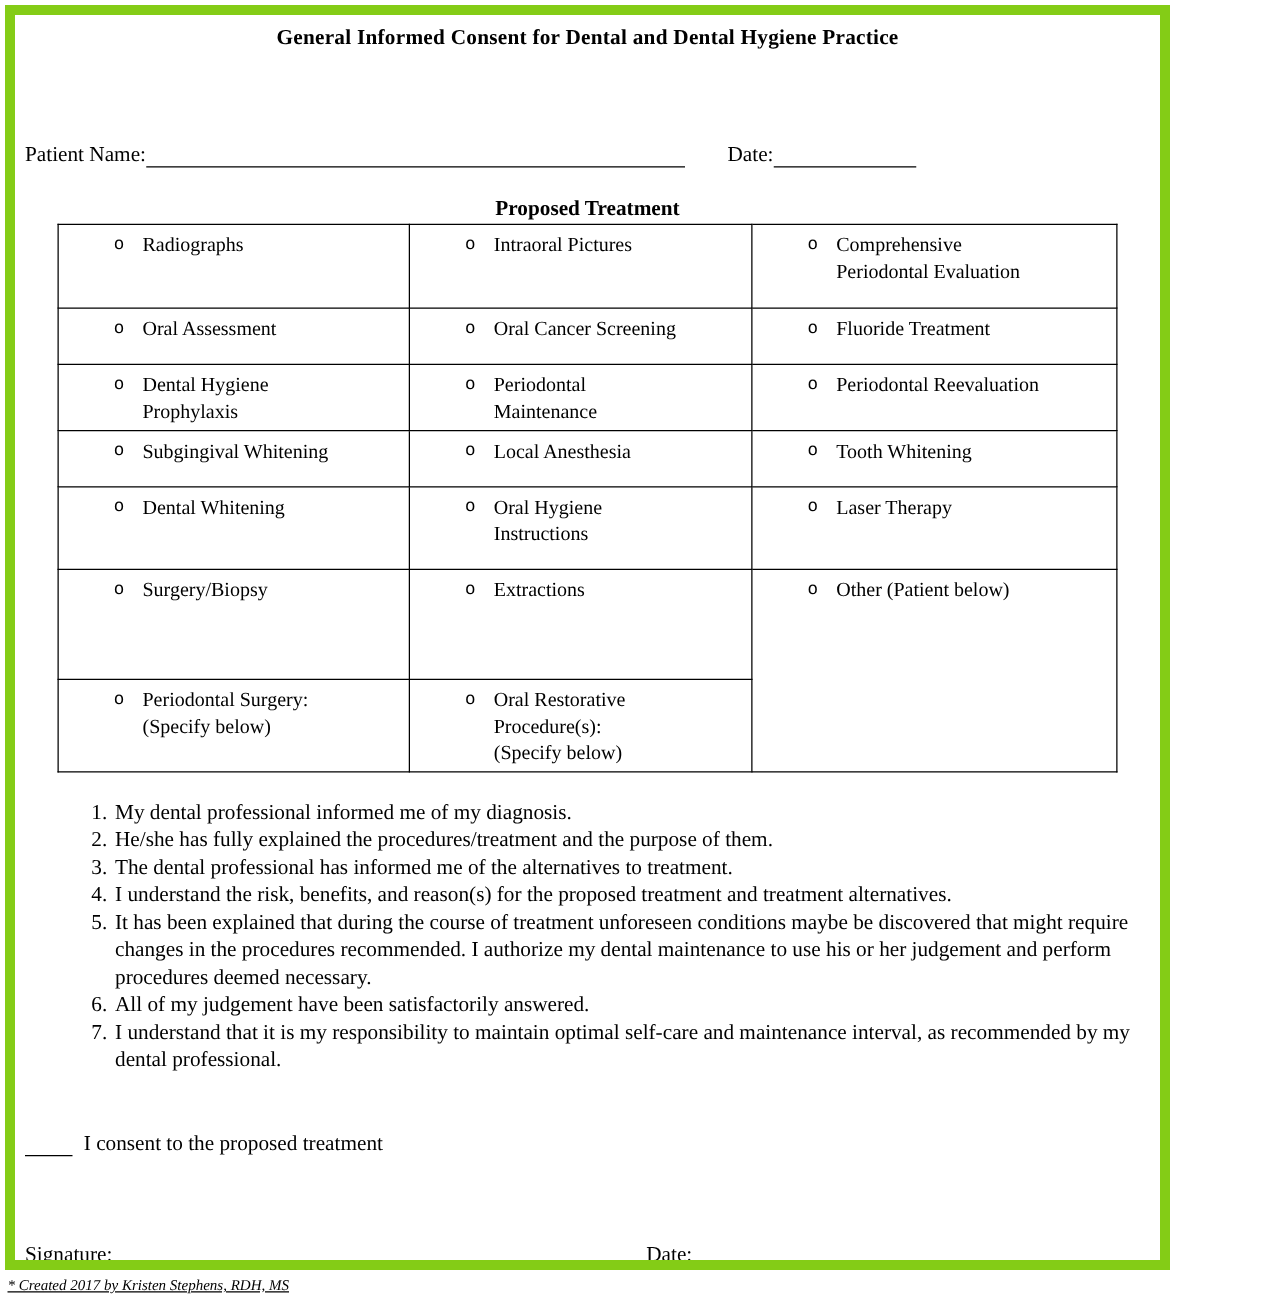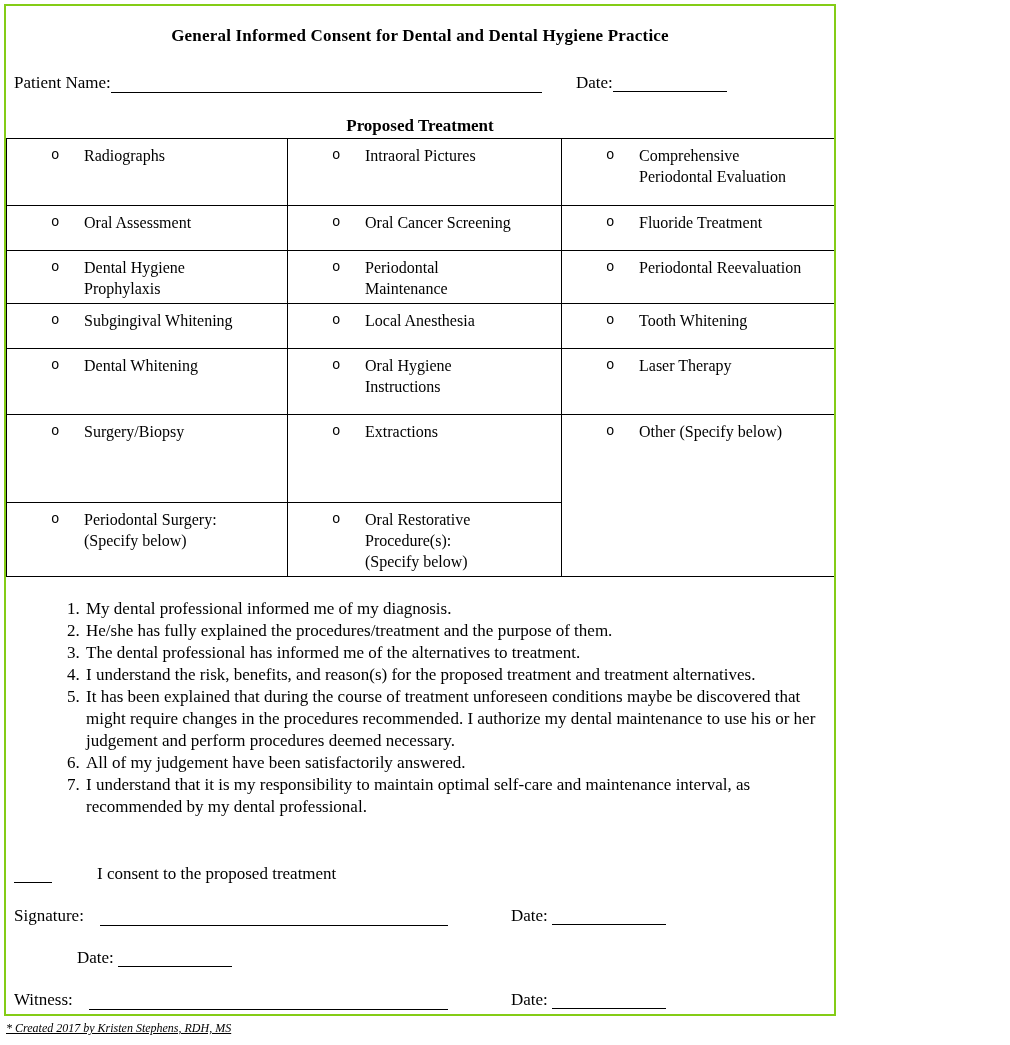"General Informed Consent for Dental" .page { border: 2px solid #84cc16 -> 8px solid #84cc16; padding-top: 20px -> 8px; width: 832px -> 932px }
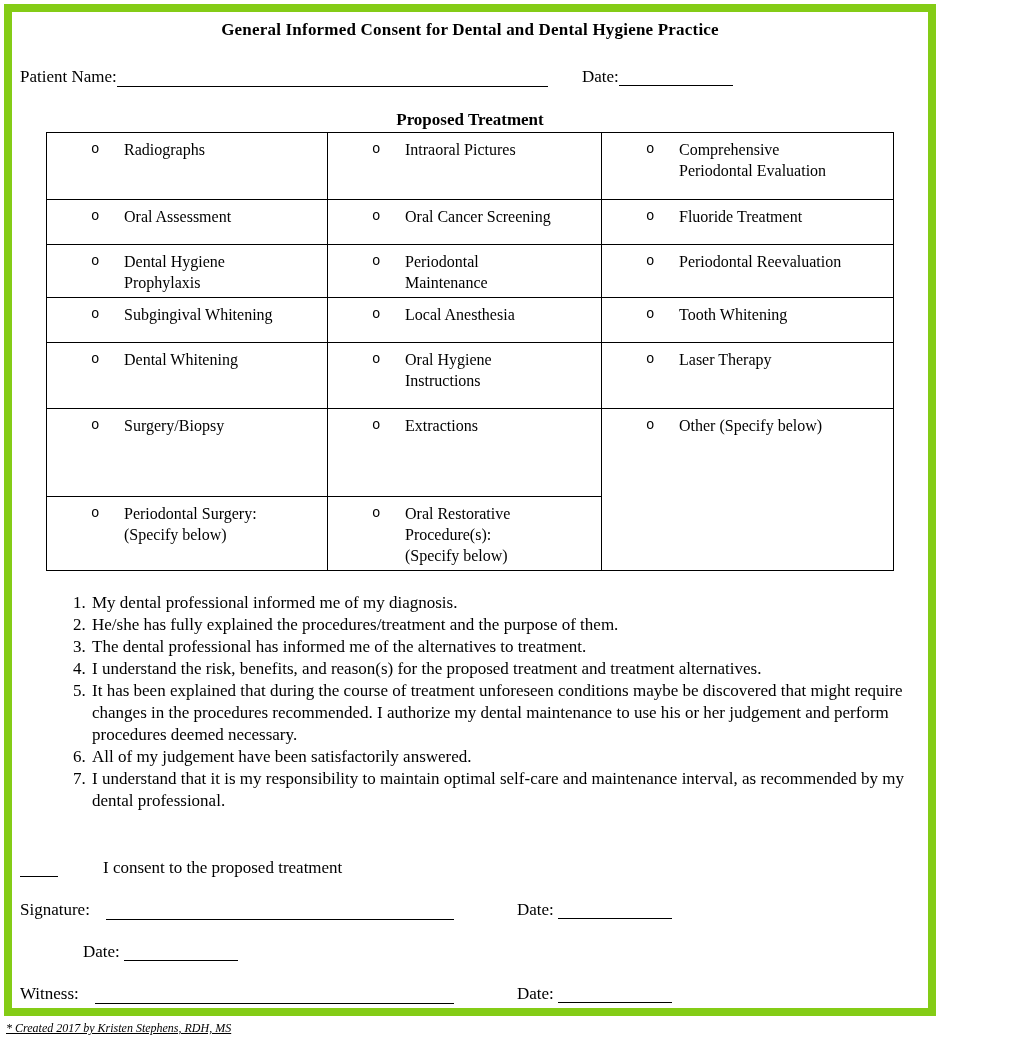"Date:" .date-group { align-items: flex-start -> center; margin-top: none -> 47px }
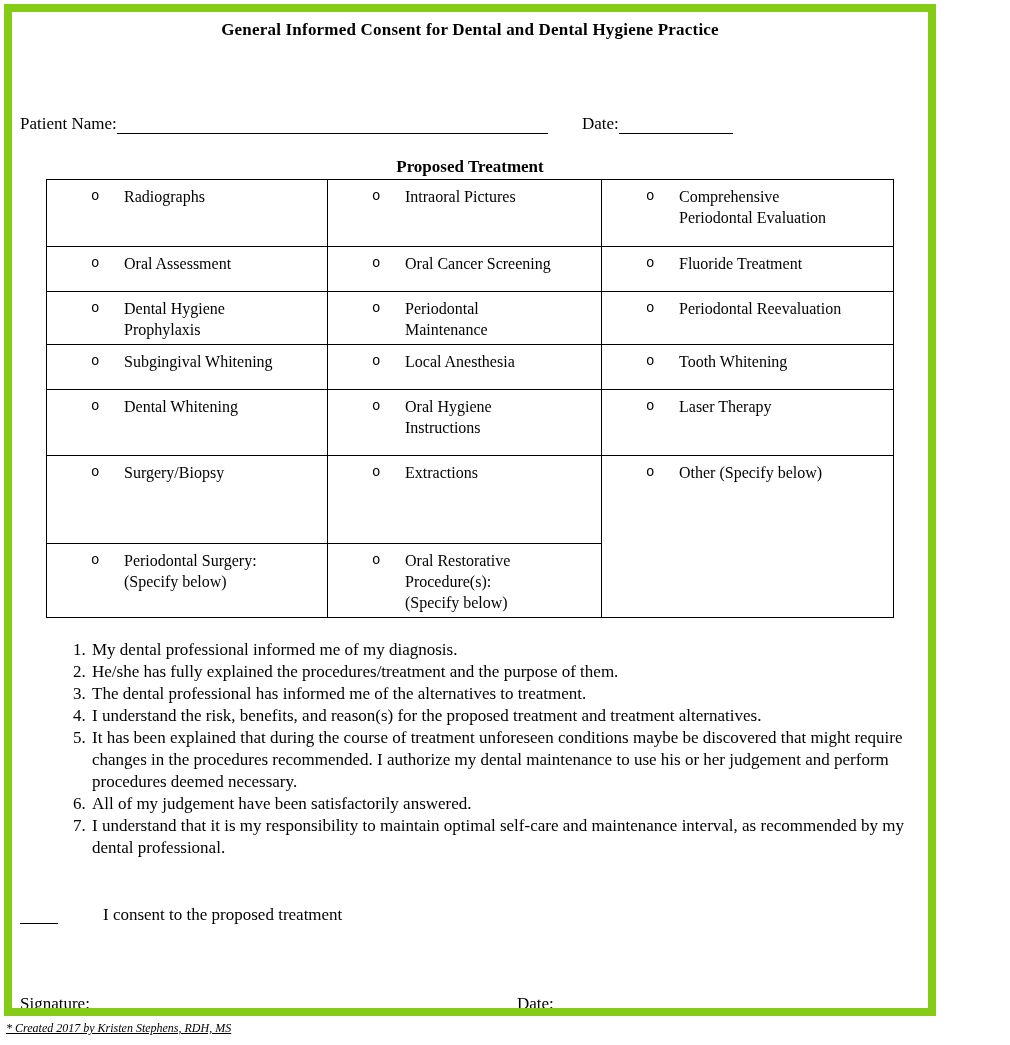"Radiographs" .opt-text { margin-left: 19px -> 9px }
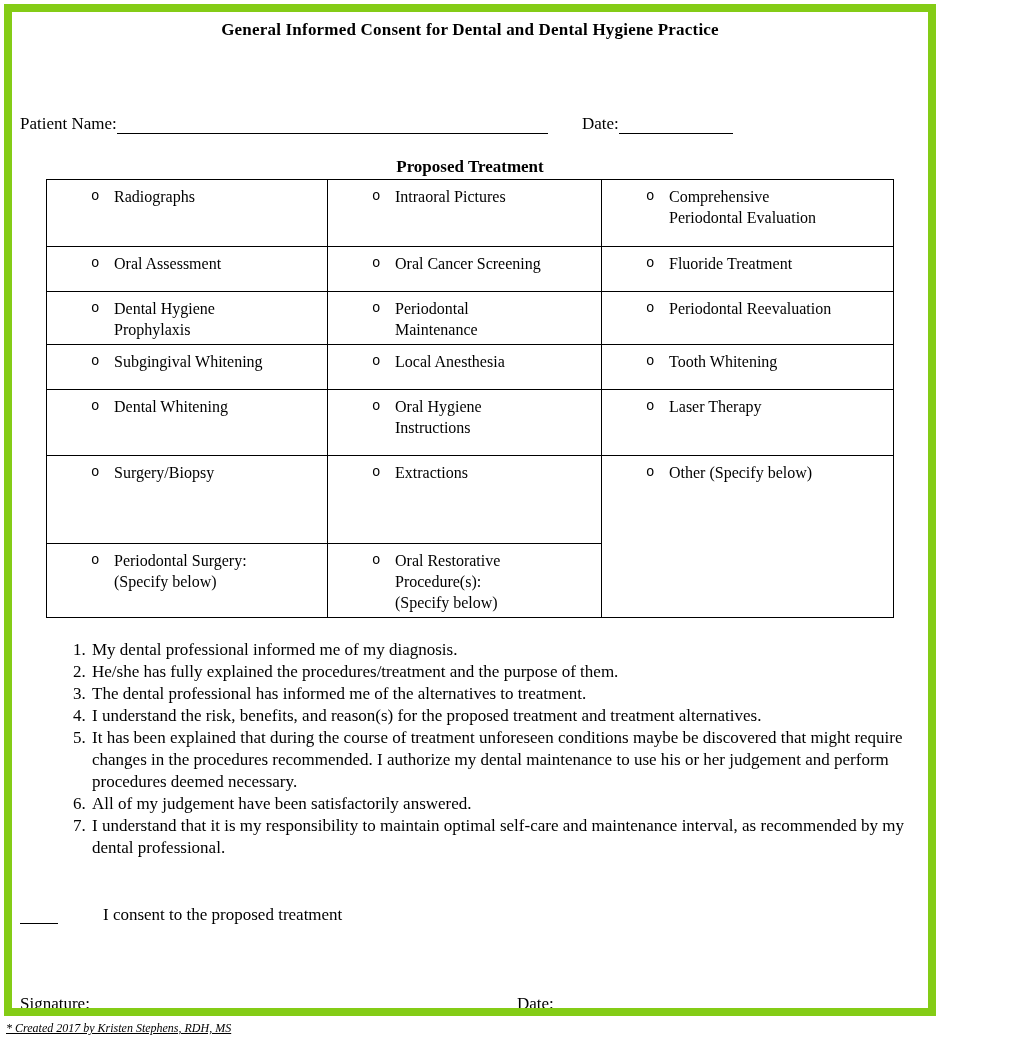"Other (Specify below)" span.opt-text { text: Specify -> Patient }
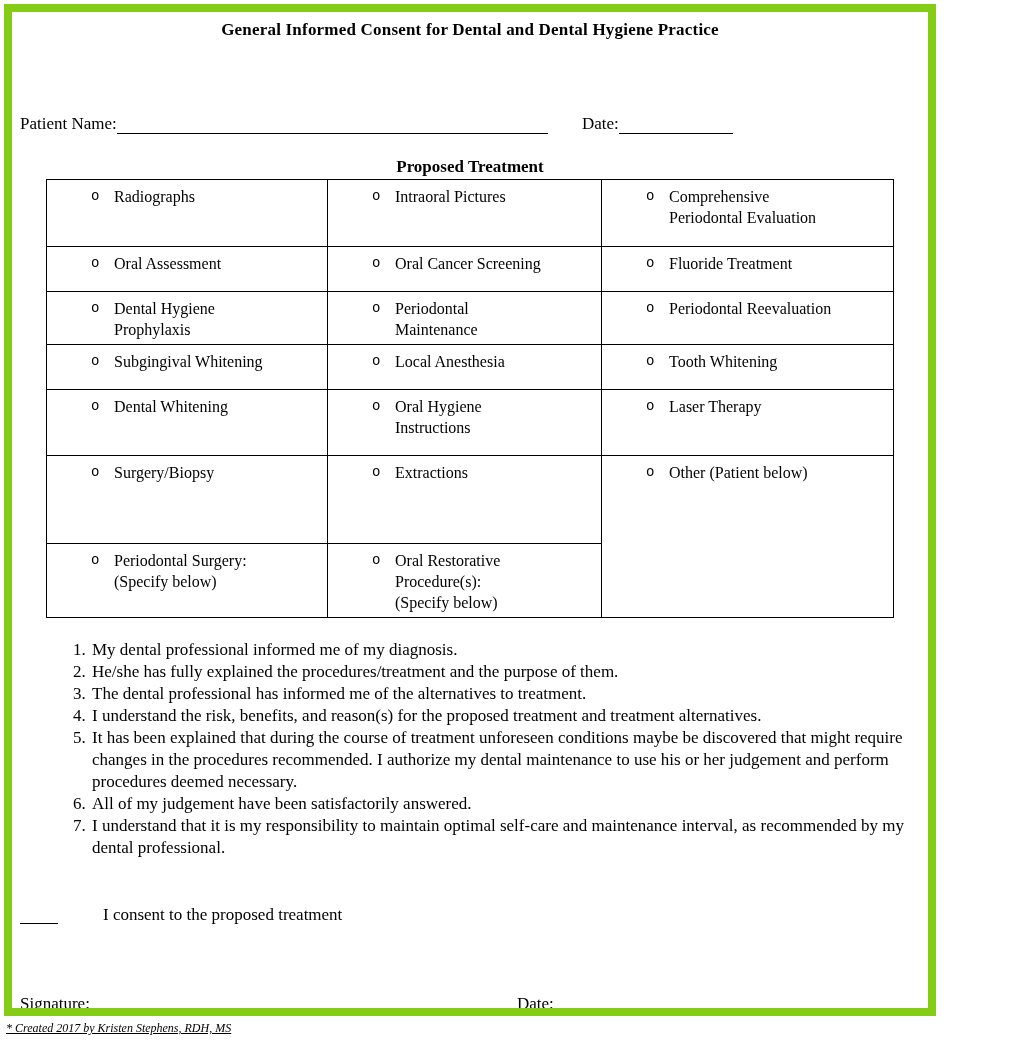"I consent to the proposed" .consent-row { align-items: flex-start -> center; gap: 36px -> none }
